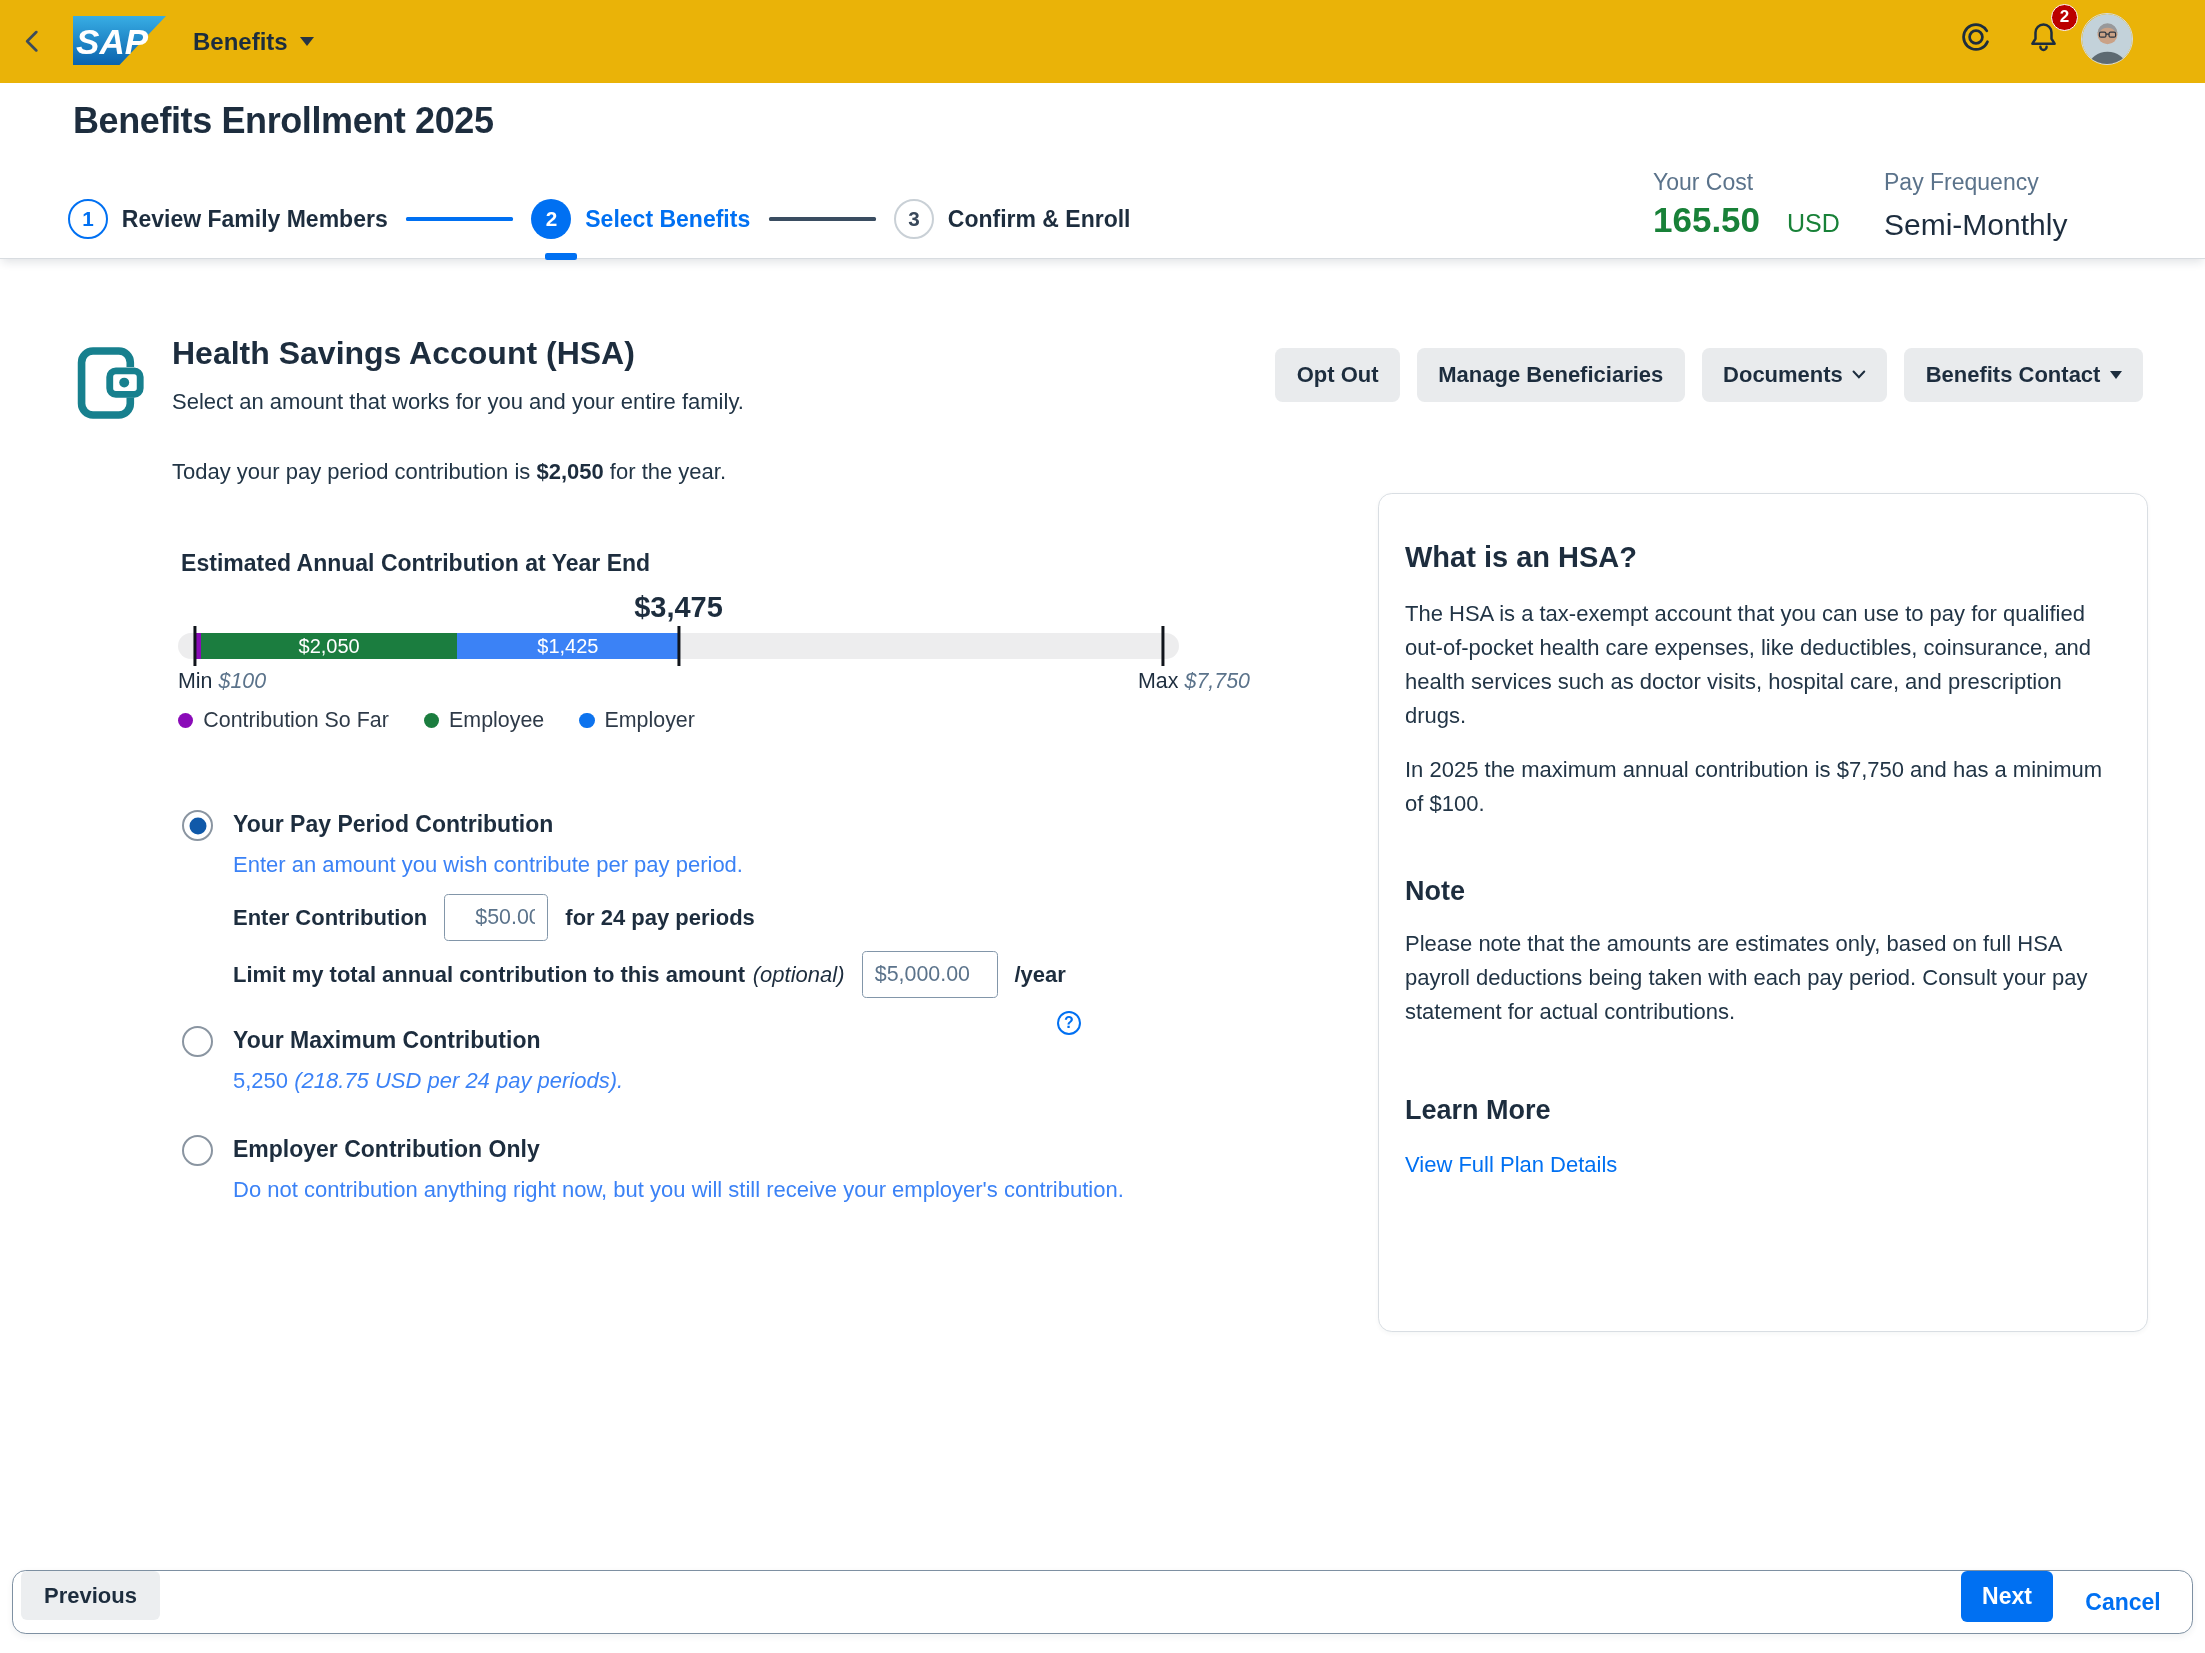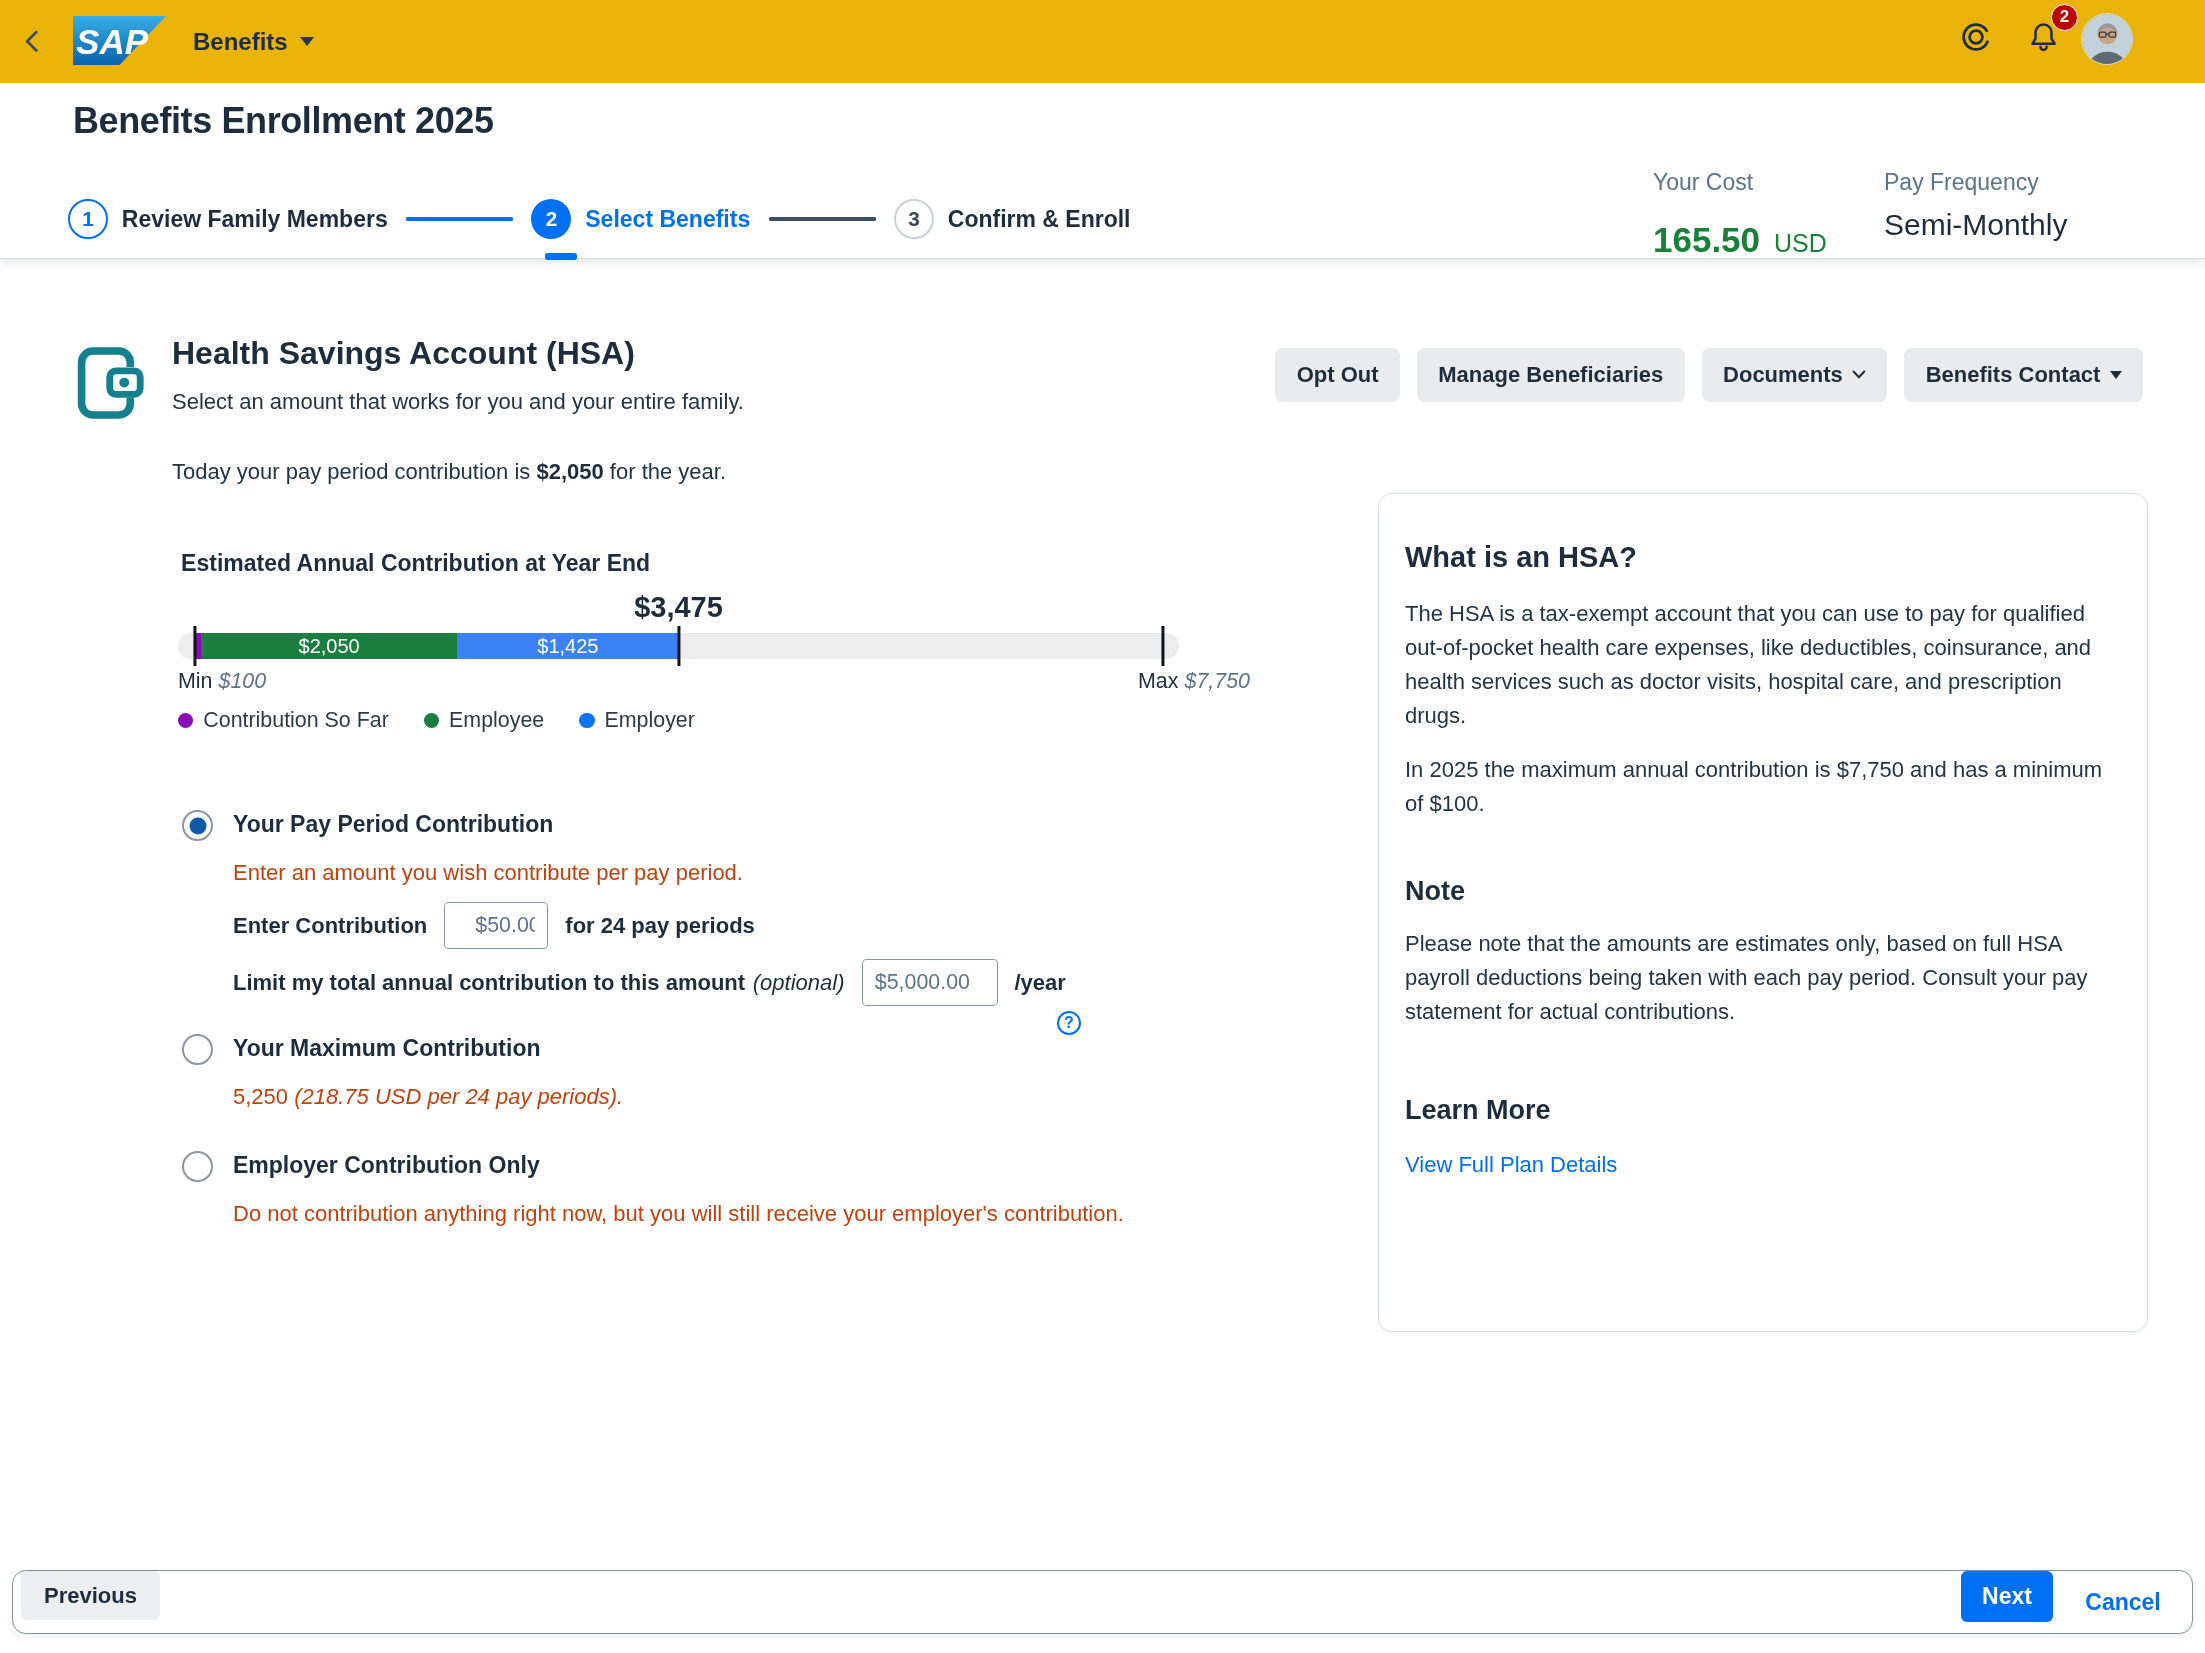"165.50" .cost-value-row { gap: 14px -> 27px; margin-top: 24px -> 4px }
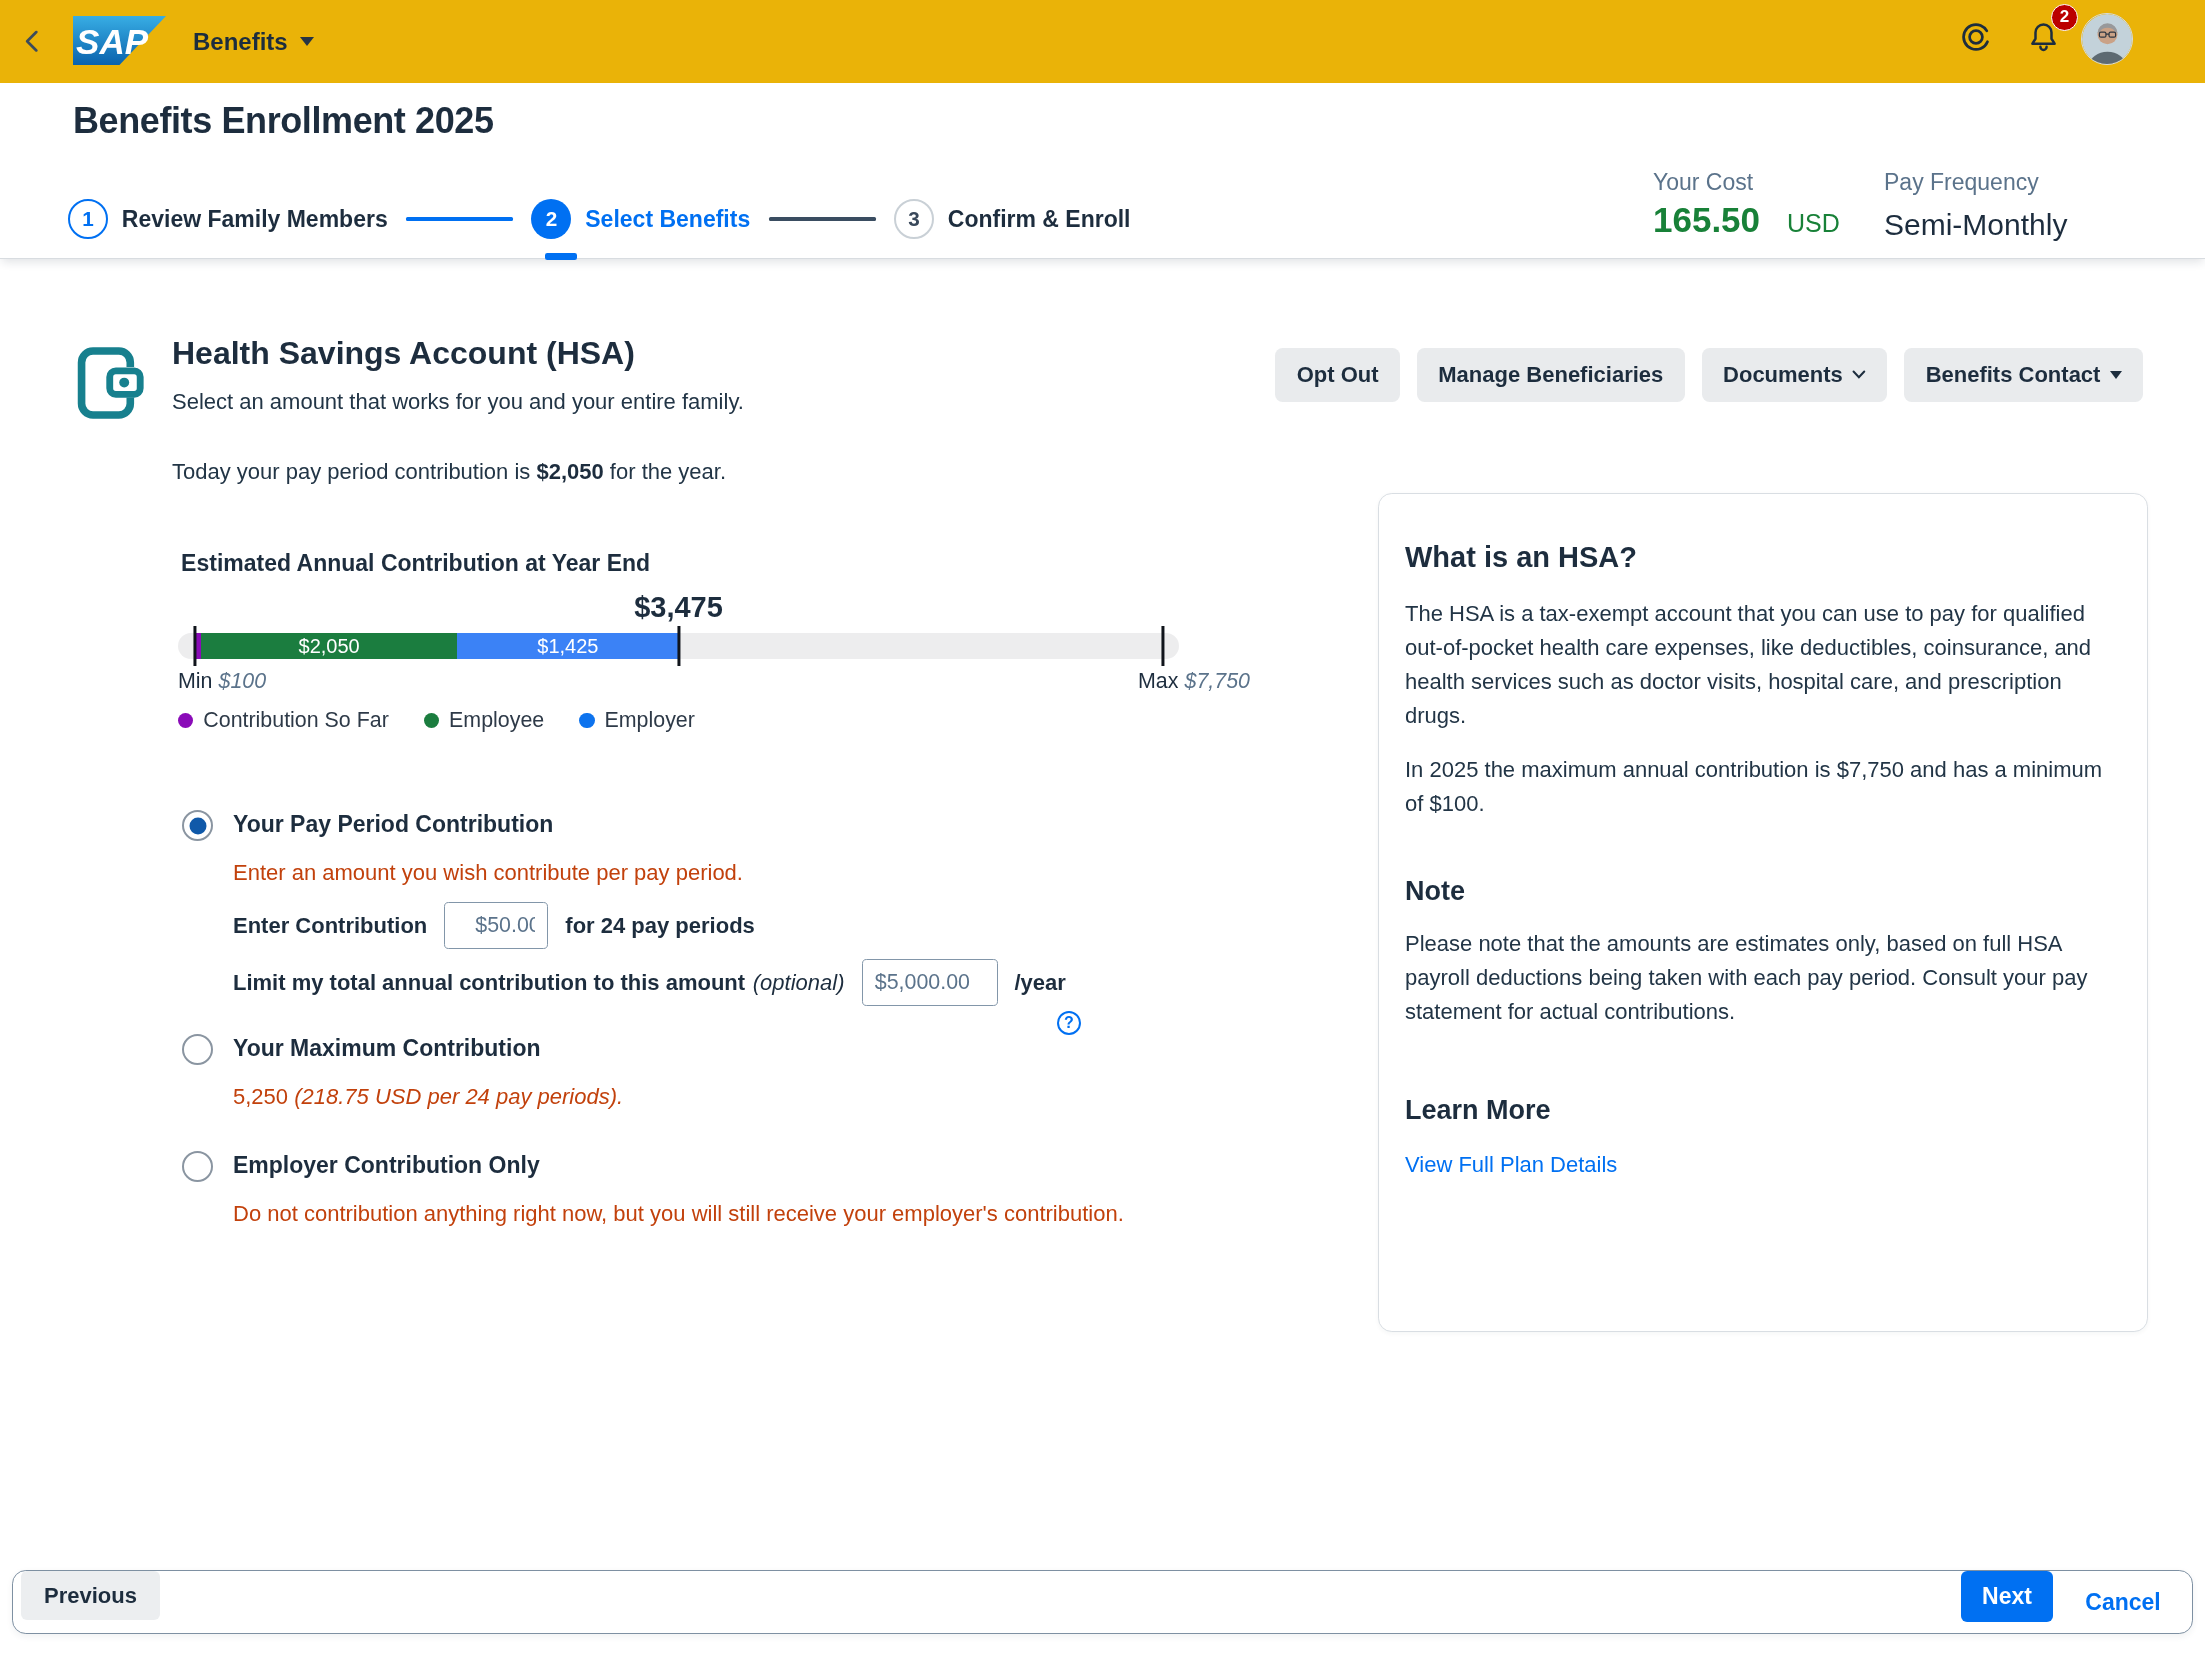"Enter an amount you wish" .option-desc { color: #c2410c -> #3b82f6; margin-top: 20px -> 12px }
